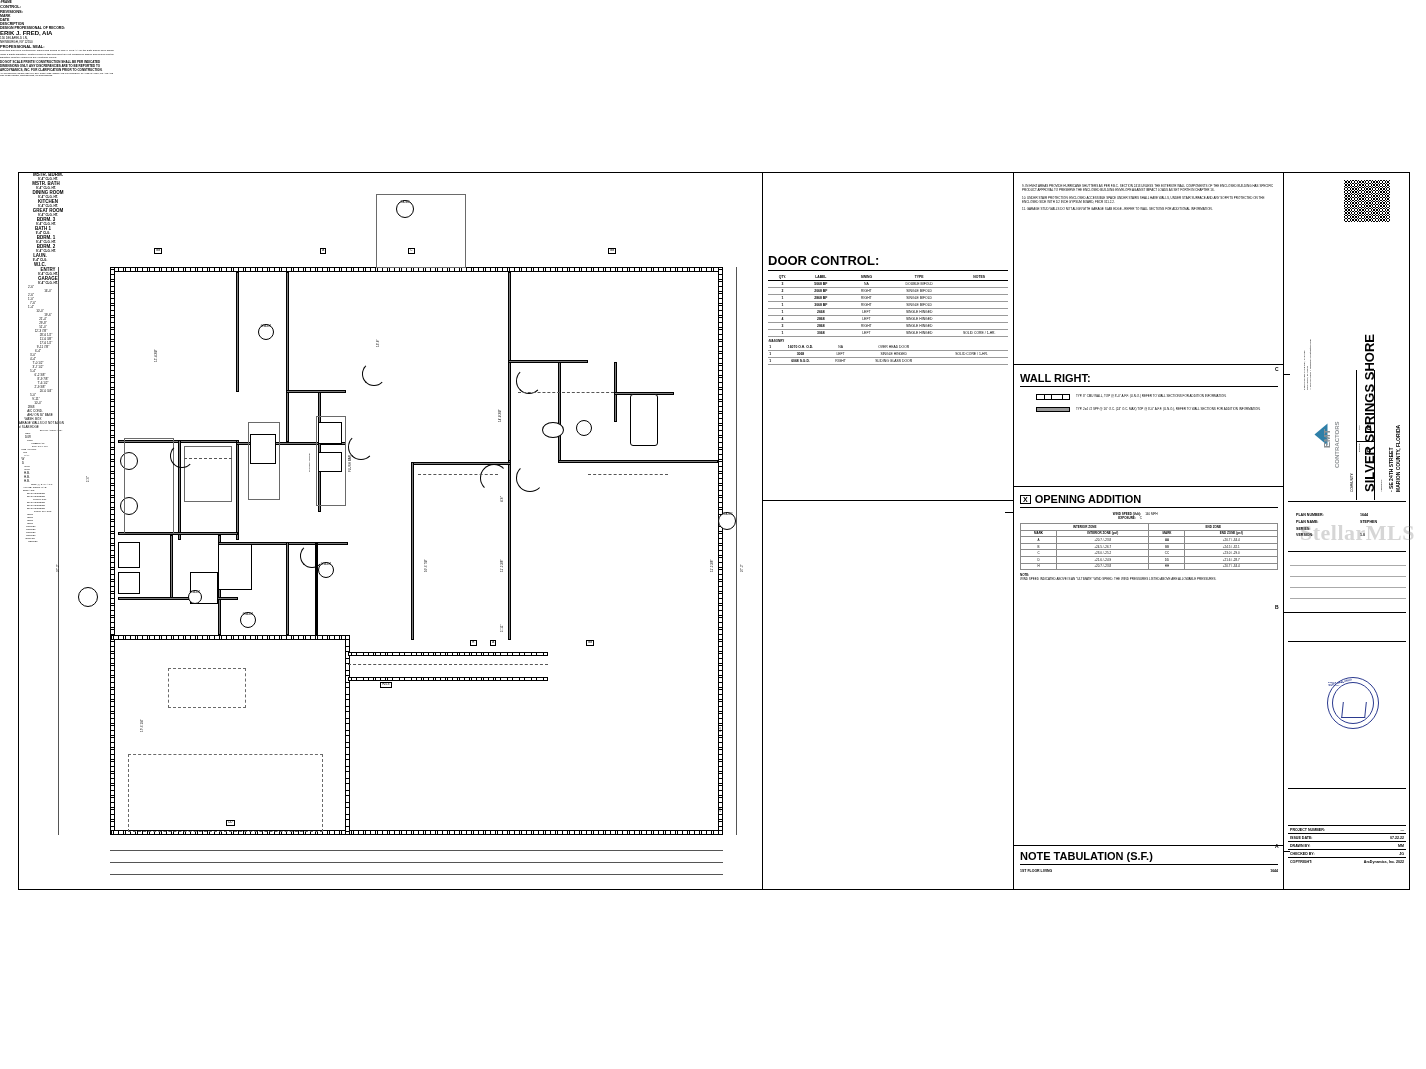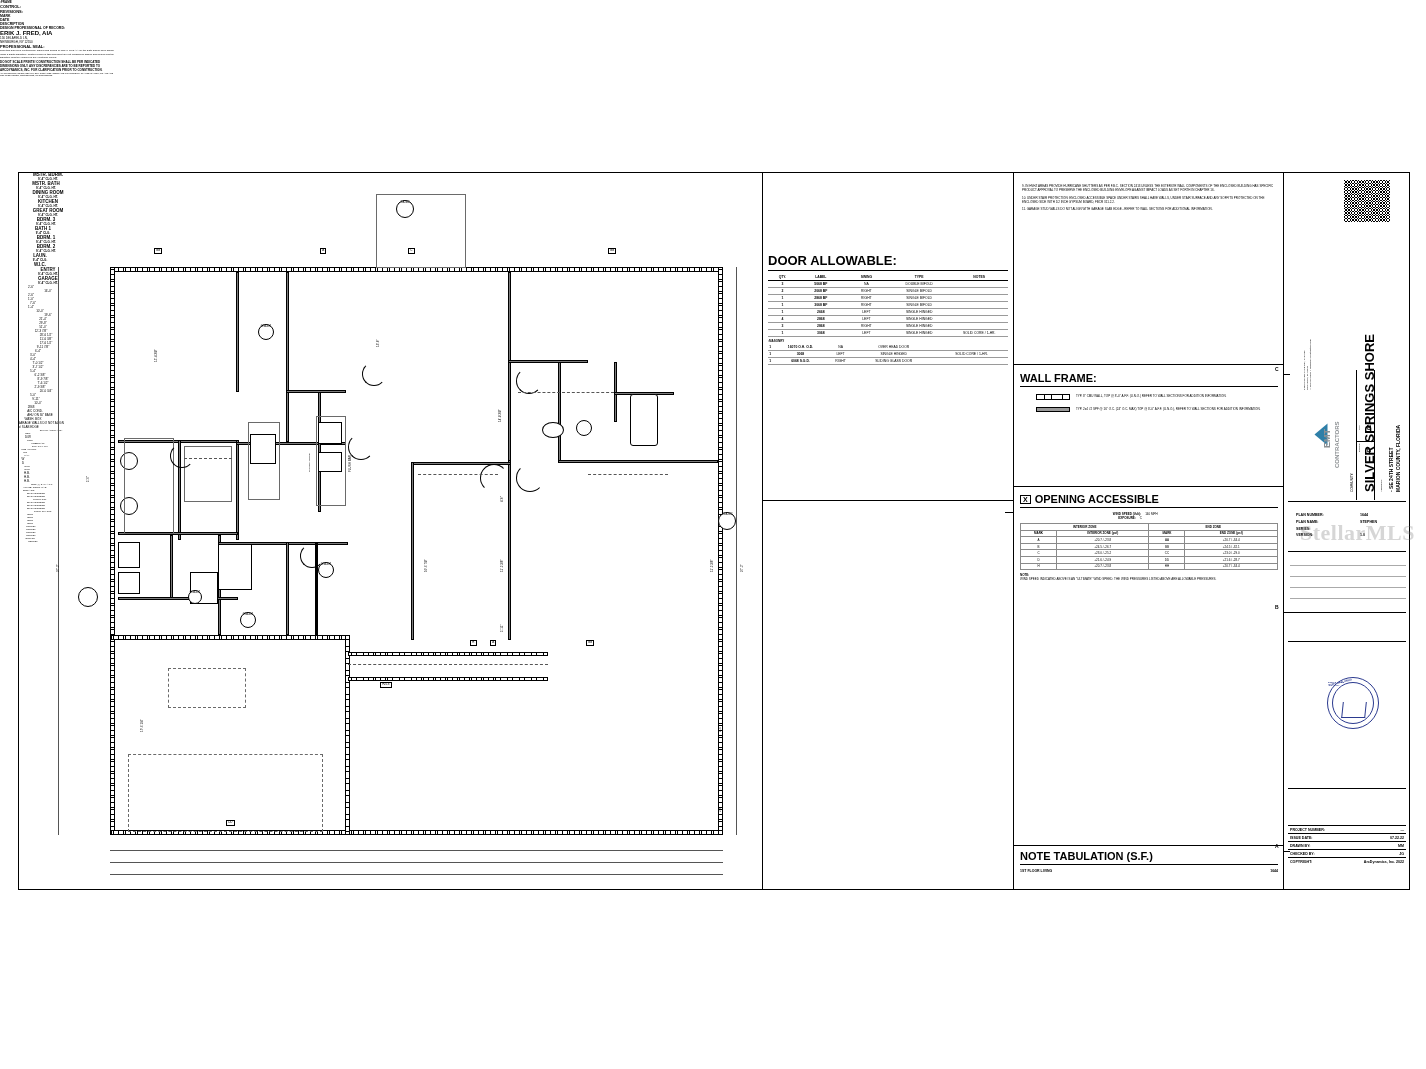"DOOR ALLOWABLE:" div.t13 { text: ALLOWABLE -> CONTROL }
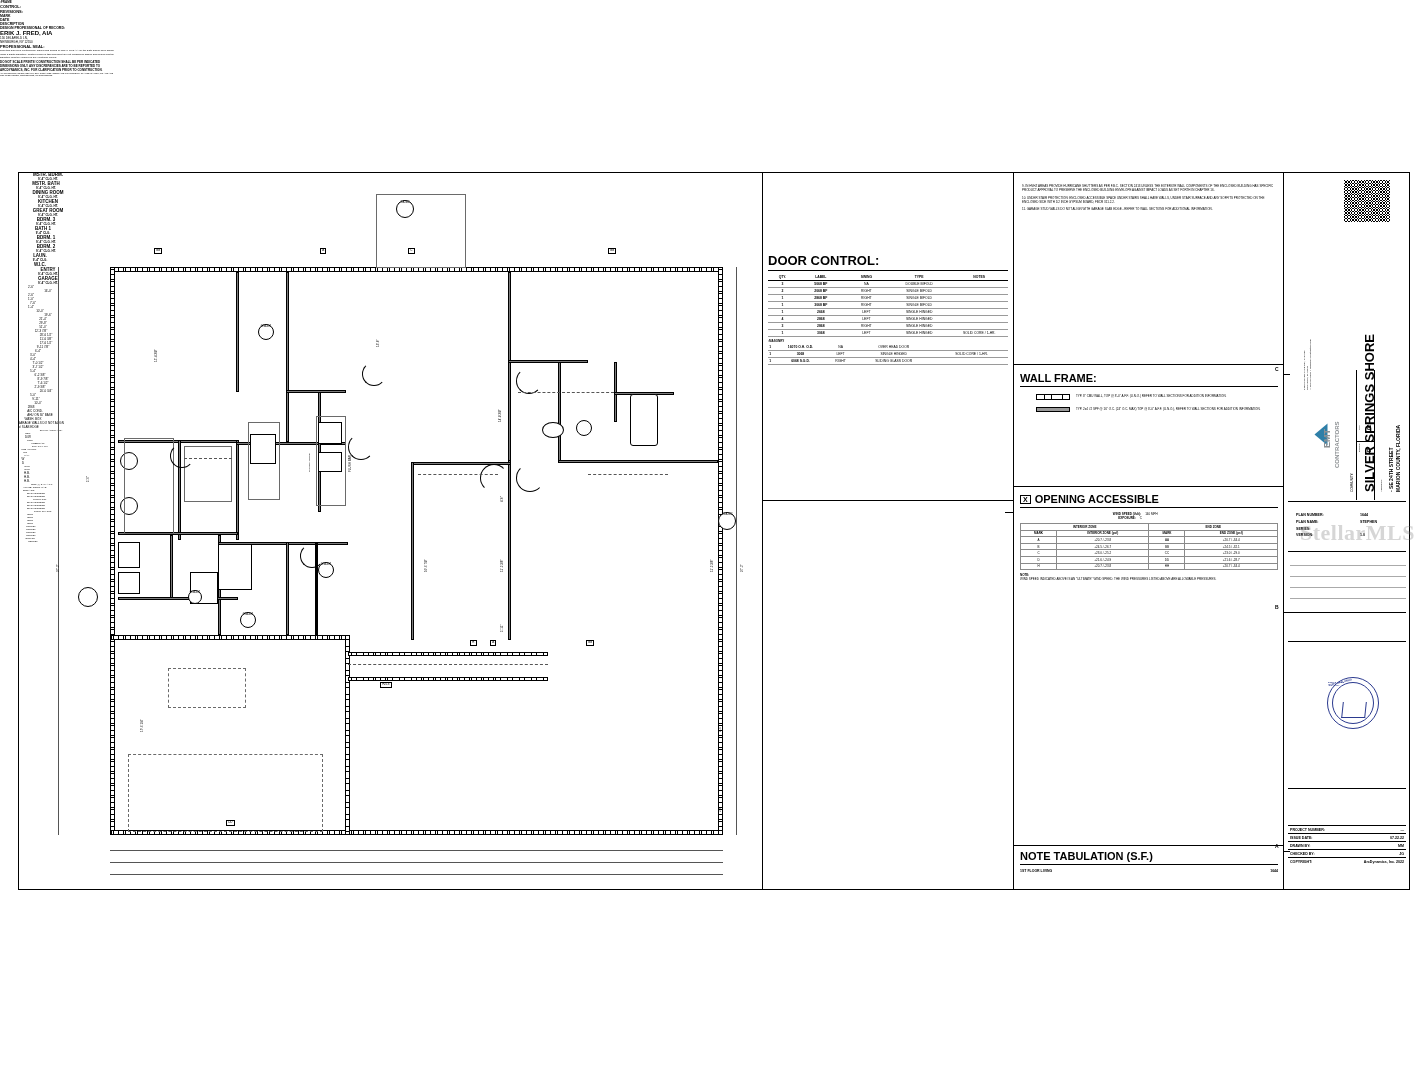"WALL FRAME:" div.t11 { text: FRAME -> RIGHT }
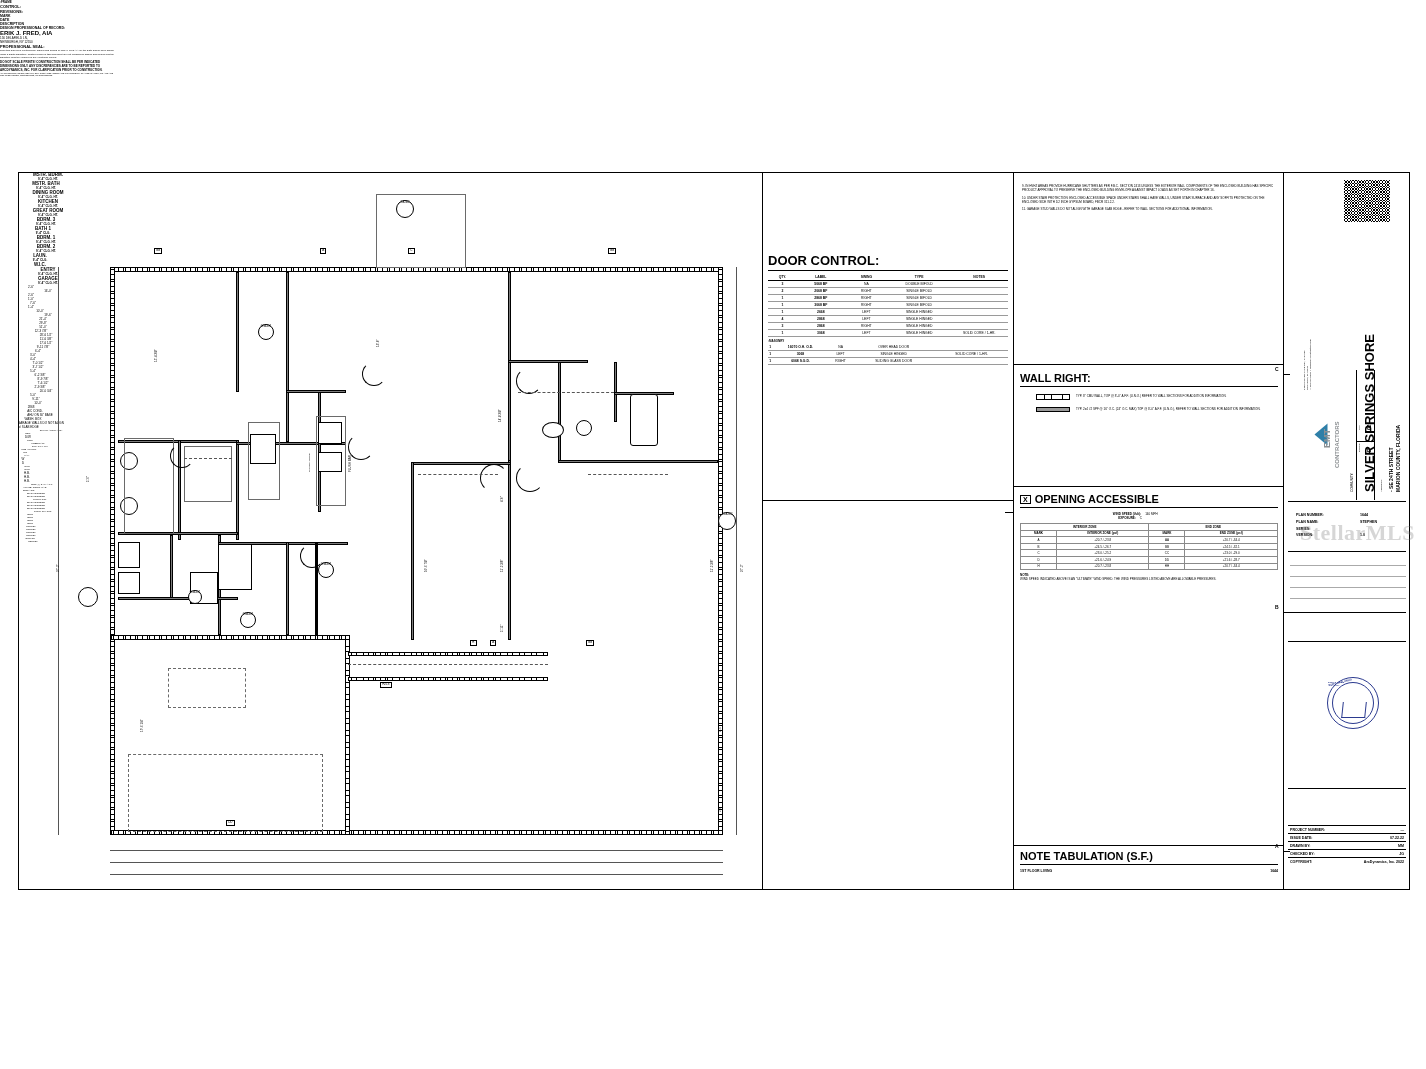"OPENING ACCESSIBLE" span.t11 { text: ACCESSIBLE -> ADDITION }
